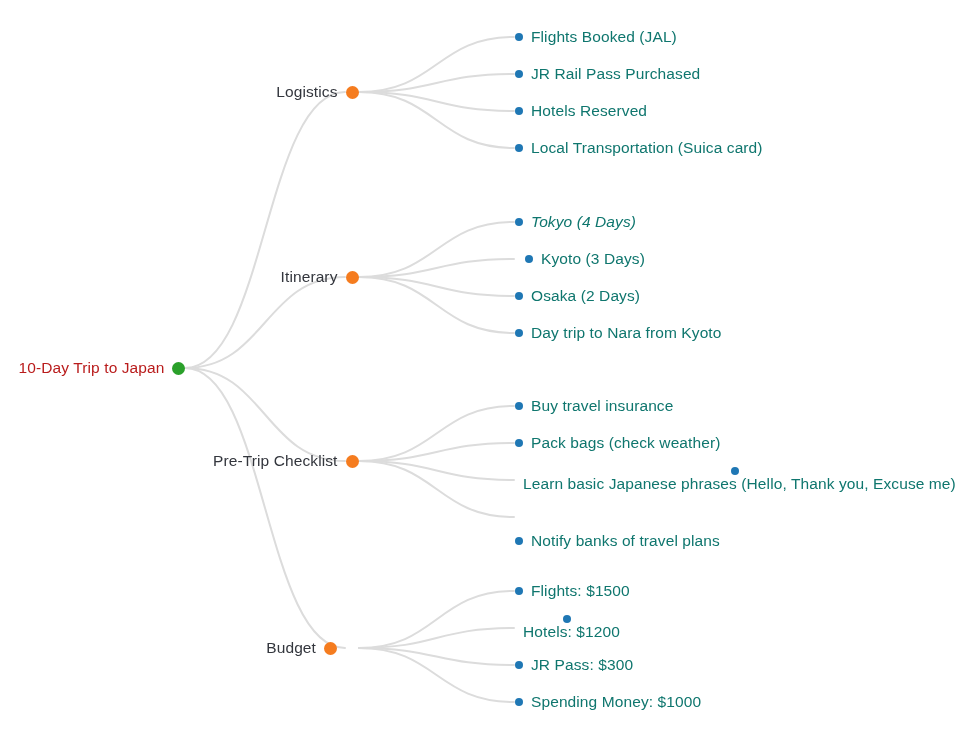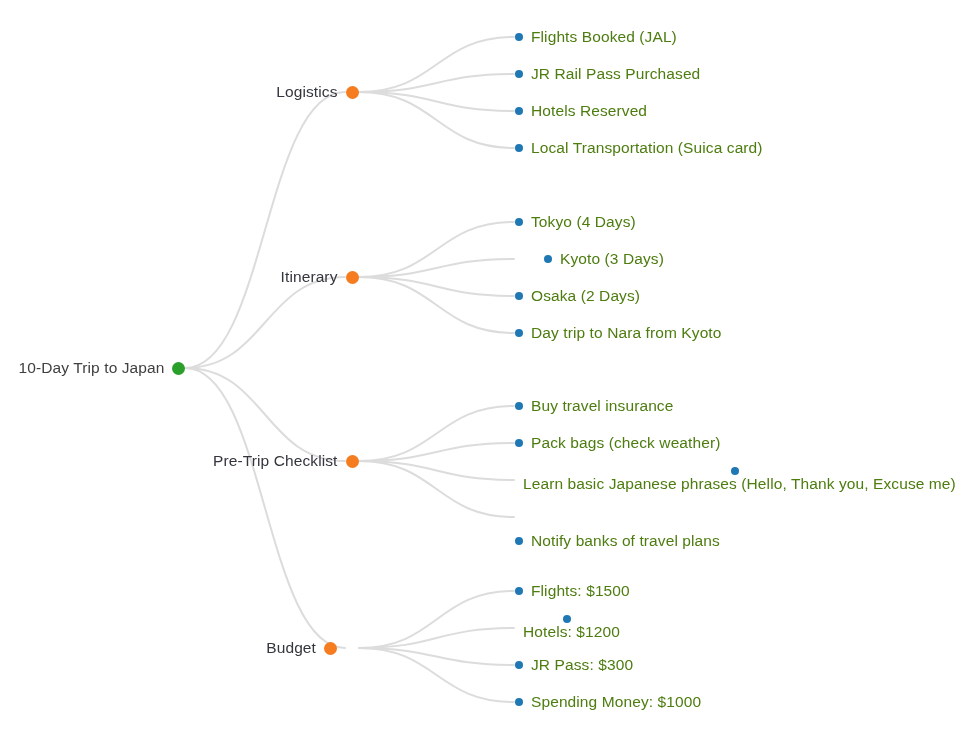"Flights Booked (JAL)" .node-leaf .label { color: #4d7c0f -> #0f766e }
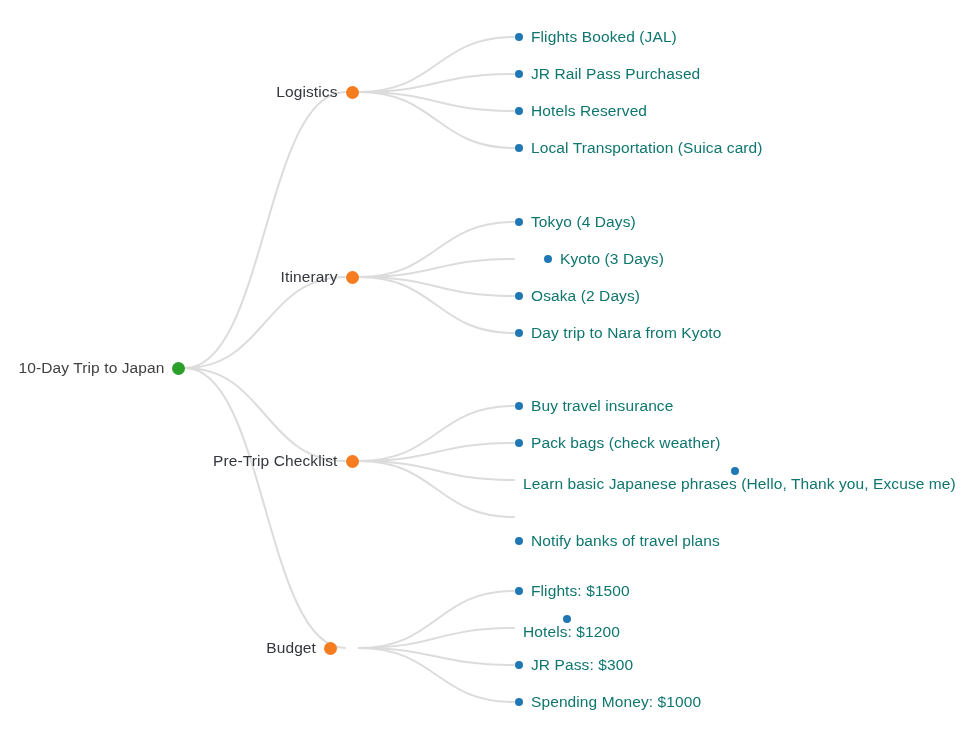"Tokyo (4 Days)" div.node { font-style: none -> italic }
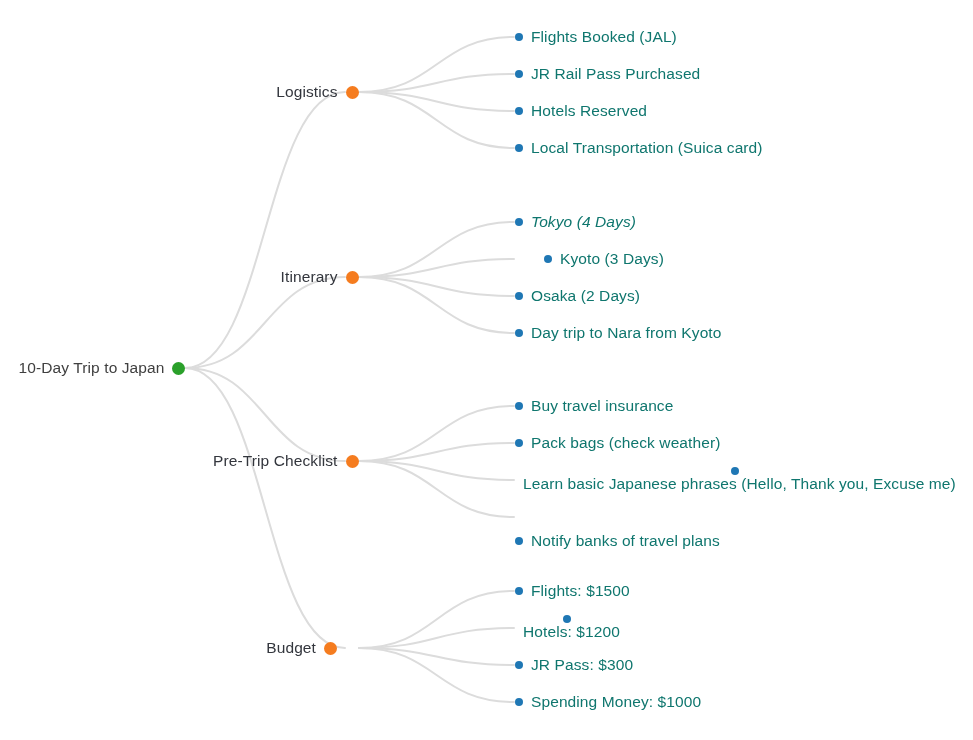"Kyoto (3 Days)" div.node { left: 544px -> 525px }
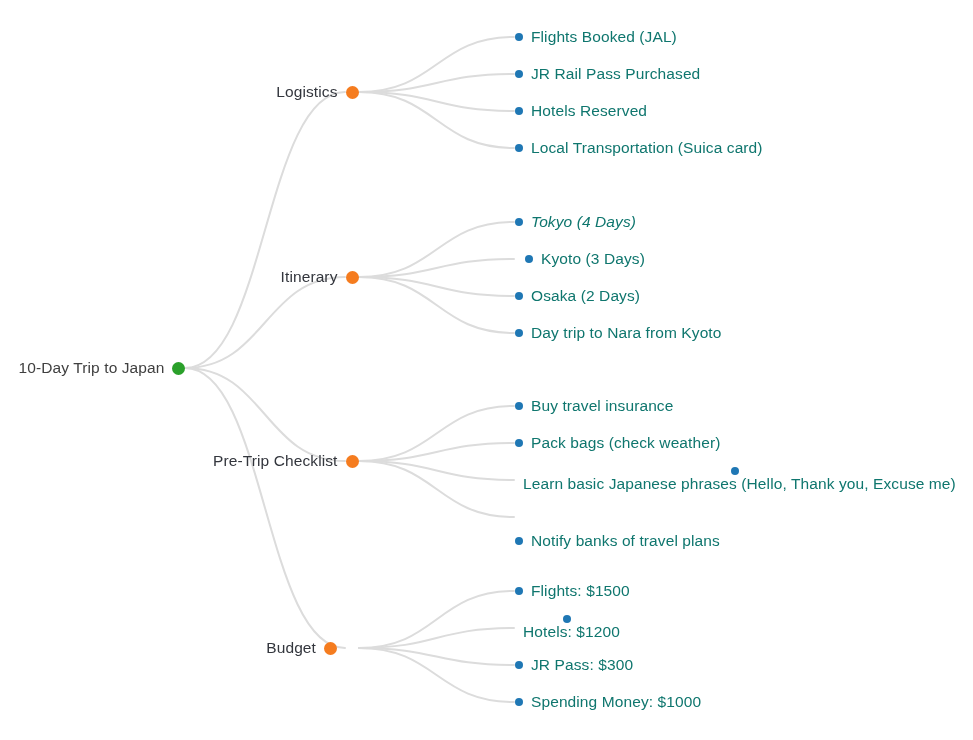"10-Day Trip to Japan" .node-root .label { color: #404040 -> #b91c1c }
